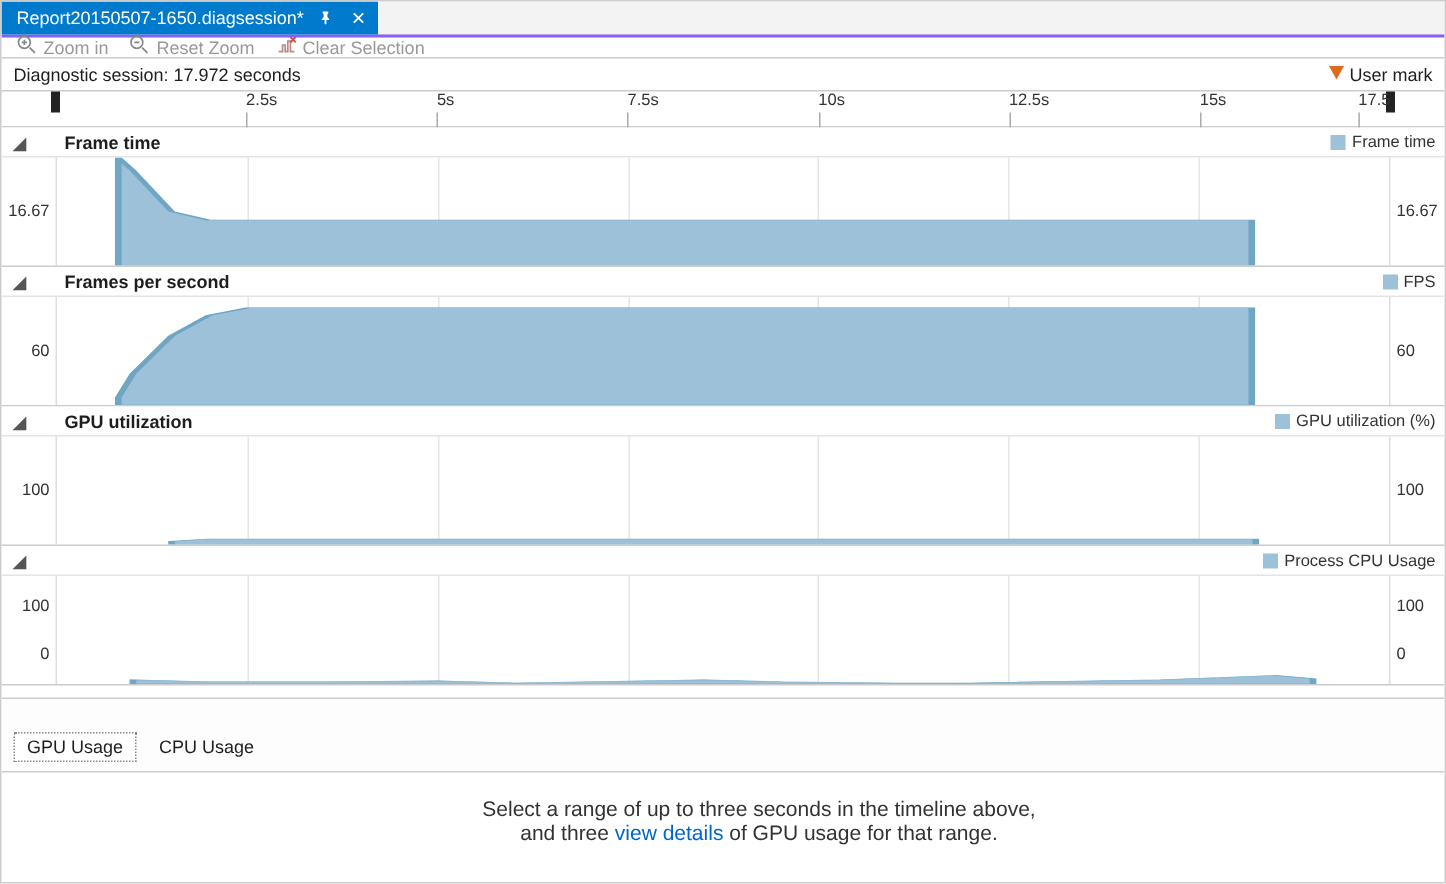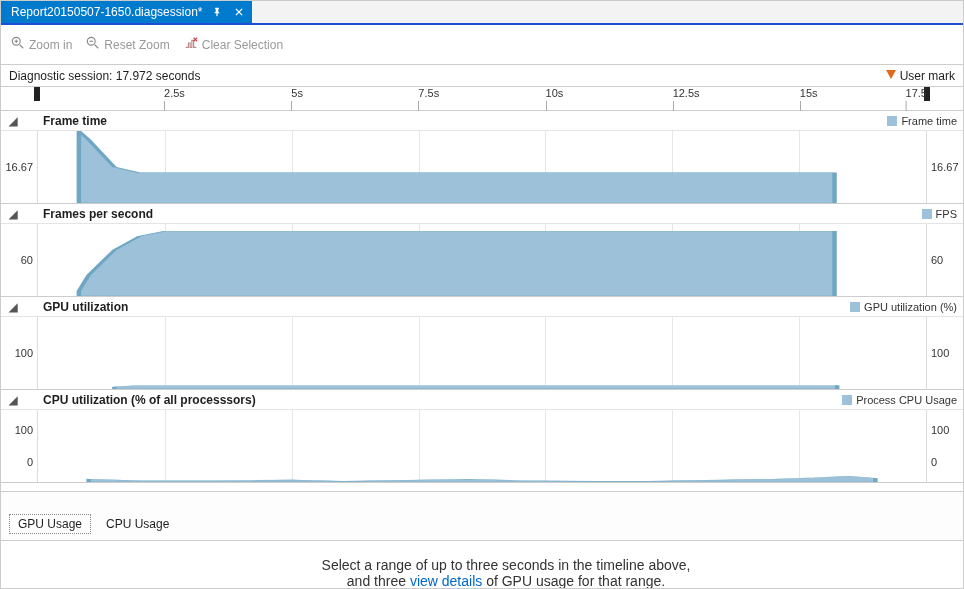"Report20150507-1650.diagsession*" .tab-bar { border-bottom: 2px solid #1d4ed8 -> 2px solid #8b5cf6 }
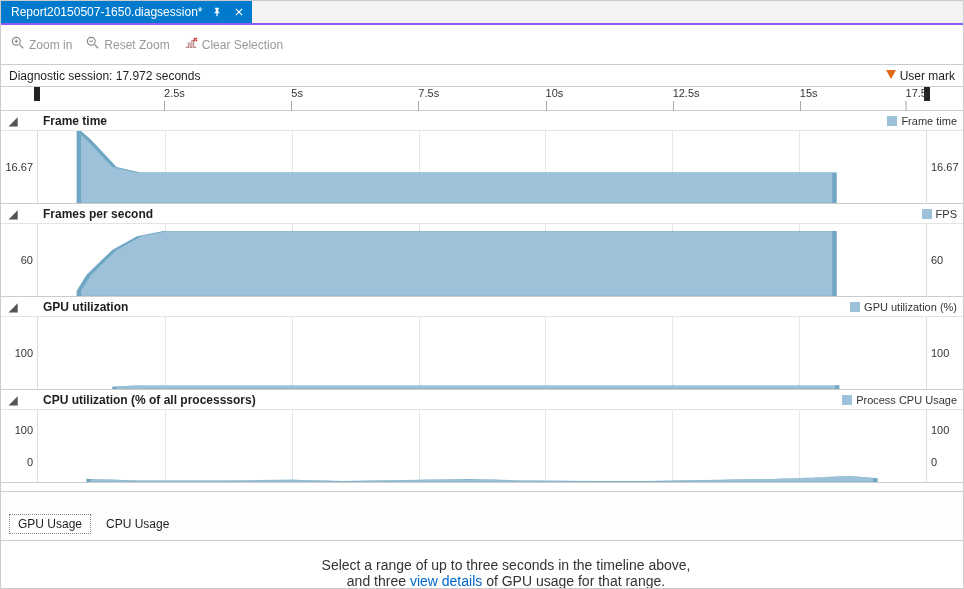"Zoom in" .toolbar { height: 40px -> 14px }
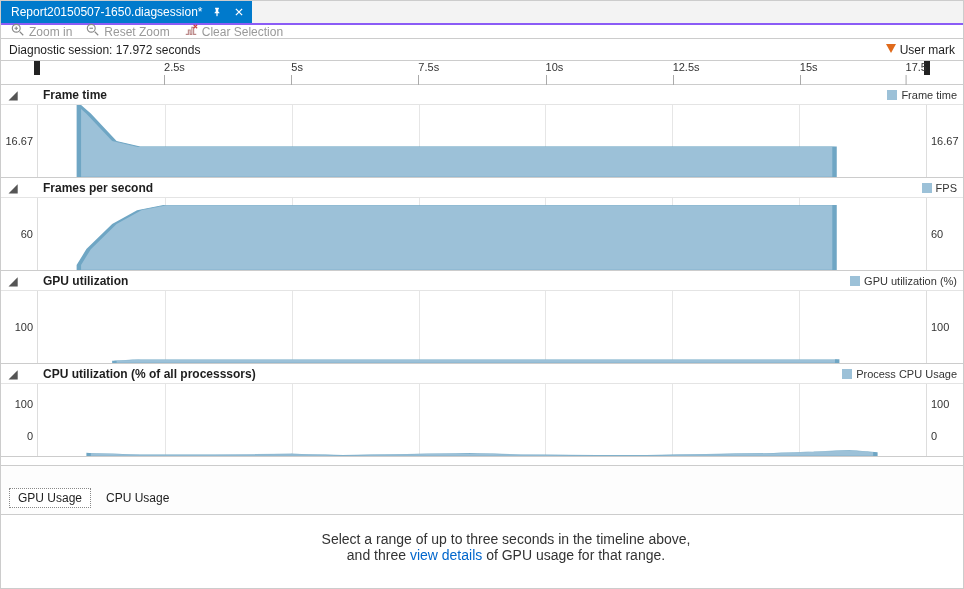"CPU utilization (% of all" span.title { html: <span>CPU utilization (% of all processsors)</span> -> none }
